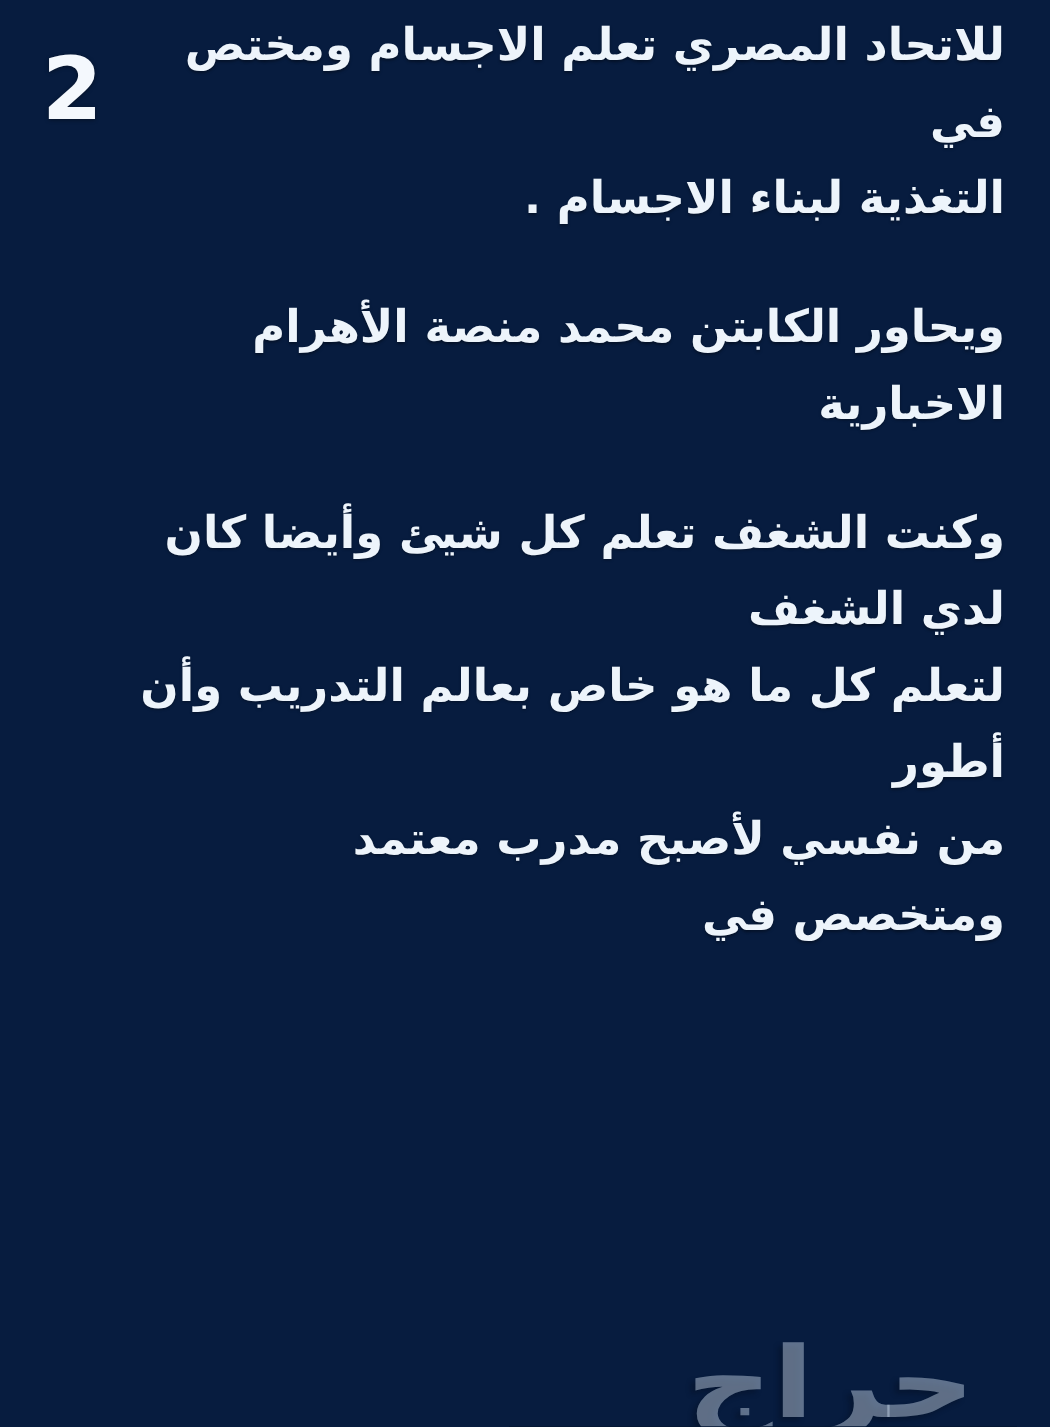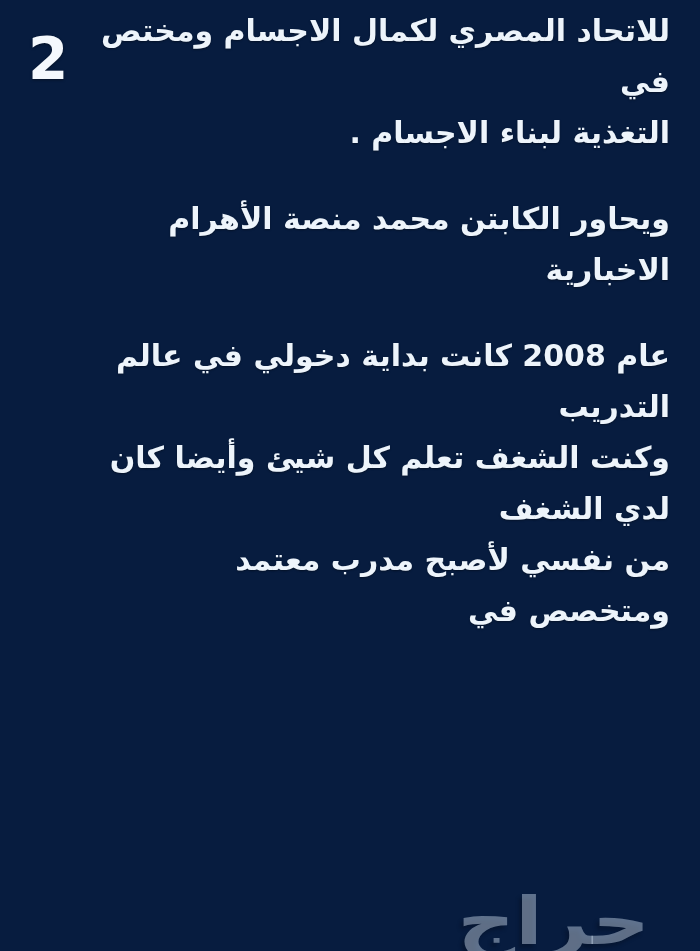"للاتحاد المصري لكمال الاجسام ومختص" span.line { text: لكمال -> تعلم }
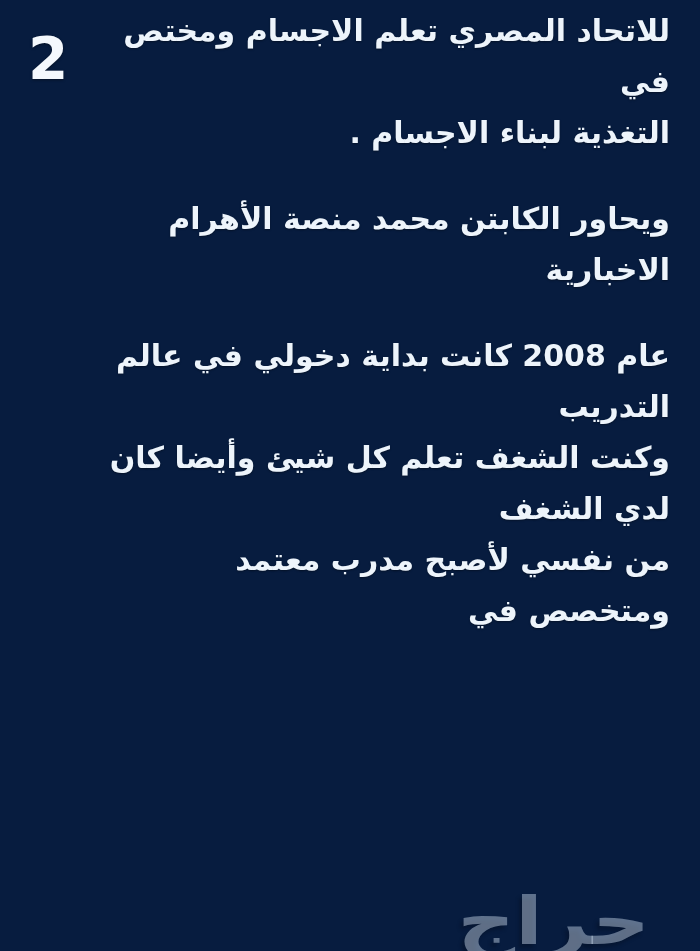"عام 2008 كانت بداية دخولي" span.line { html: <span>عام 2008 كانت بداية دخولي في عالم التدريب</span> -> none }
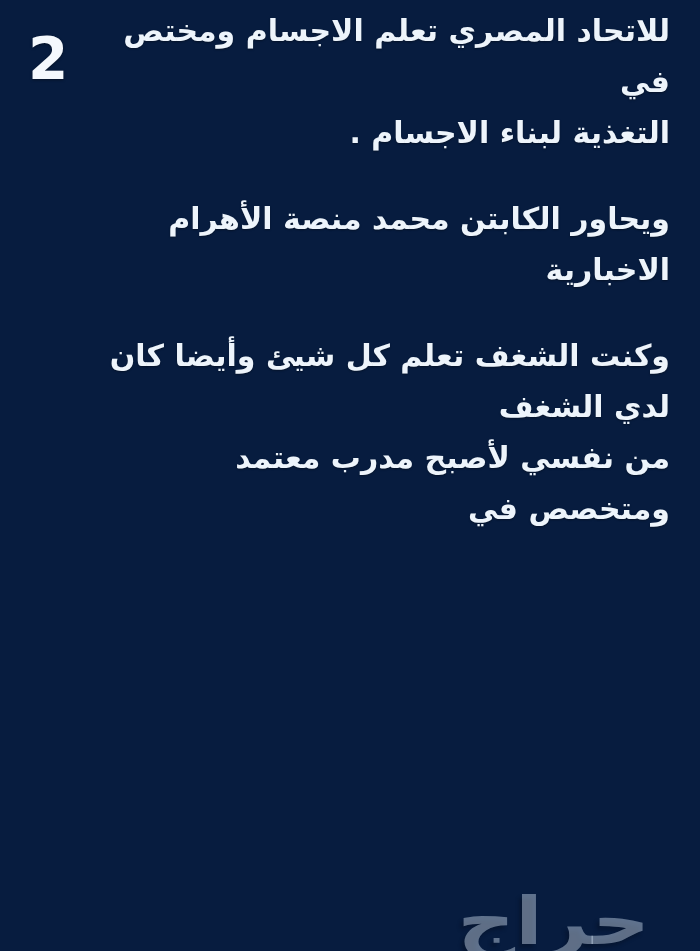"لتعلم كل ما هو خاص" span.line { html: none -> <span>لتعلم كل ما هو خاص بعالم التدريب وأن أطور</span> }
